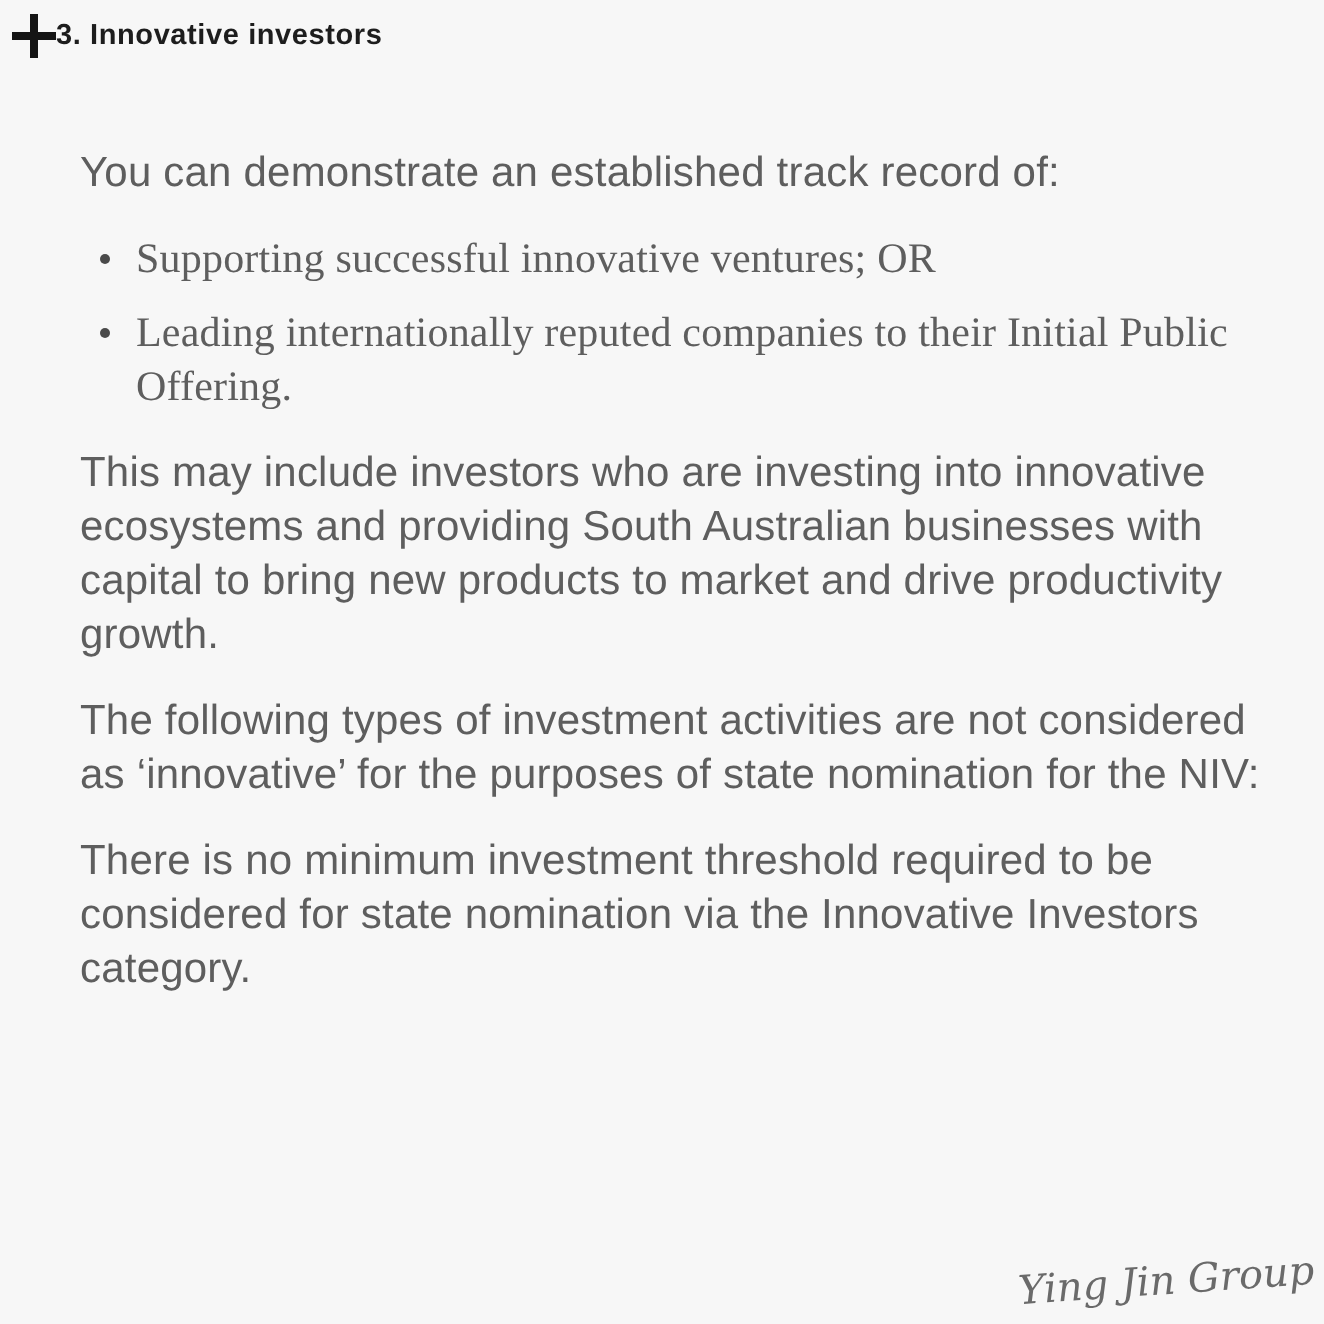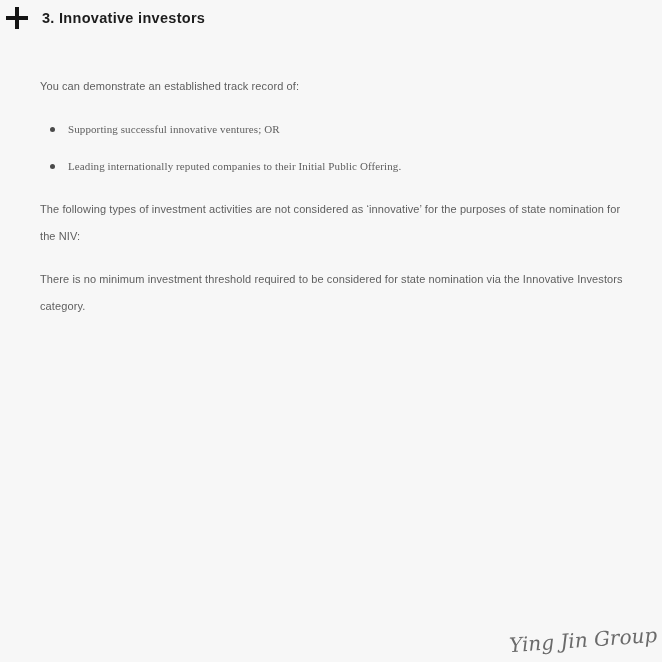"3. Innovative investors" .accordion-header { gap: 14px -> none }
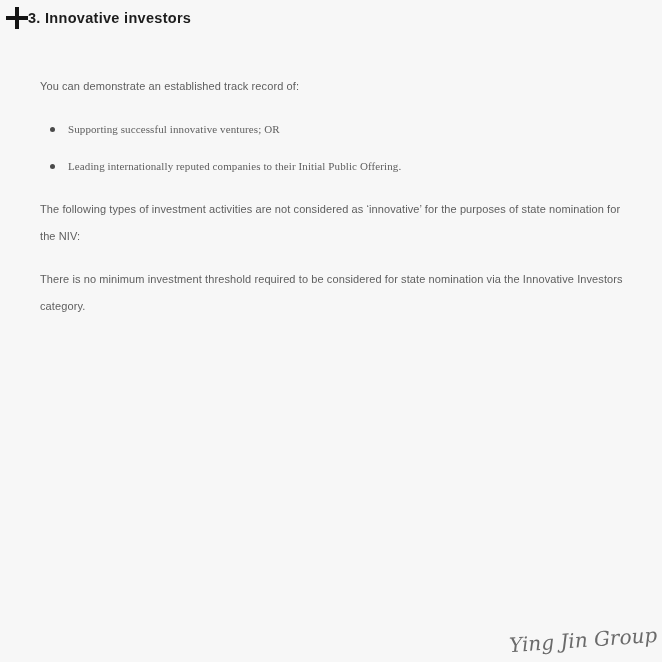"You can demonstrate an established" .accordion-content { font-size: 11px -> 21px }
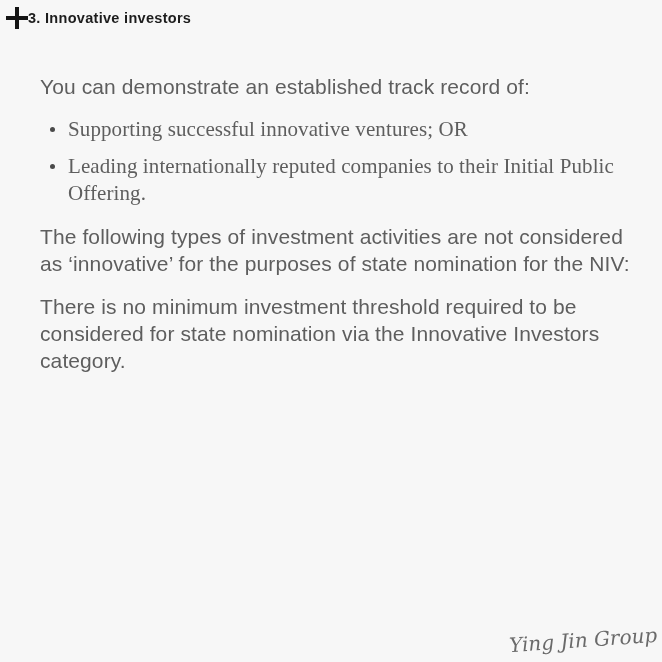"This may include investors who" p { html: none -> <p>This may include investors who are investing into innovative ecosystems and providing South Australian businesses with capital to bring new products to market and drive productivity growth.</p> }
